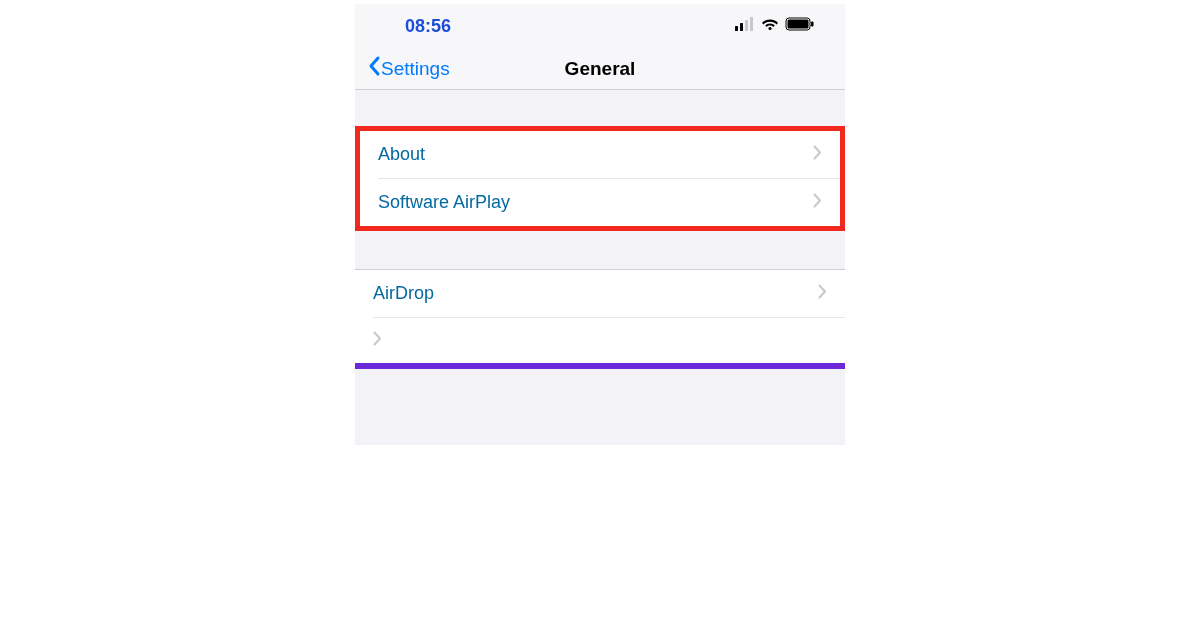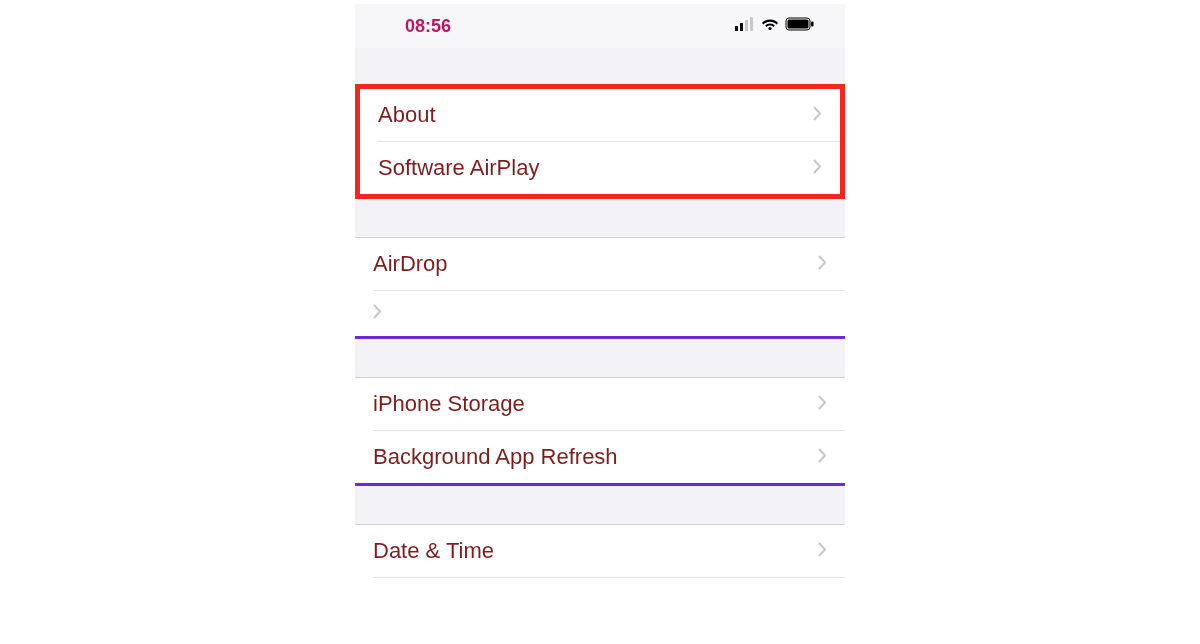"08:56" .status-time { color: #be185d -> #1d4ed8 }
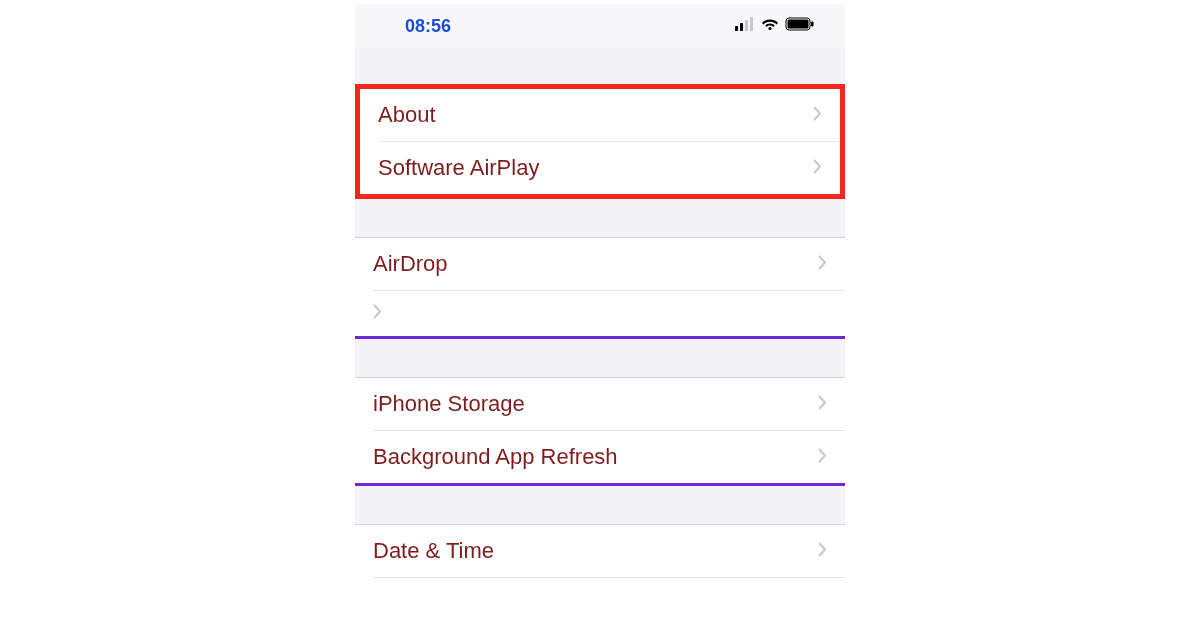"Settings" div.nav-bar { html: none -> <div> <div> <span> <svg> <path></path> </svg> </span> <span>Settings</span> </div> <div>General</div> </div> }
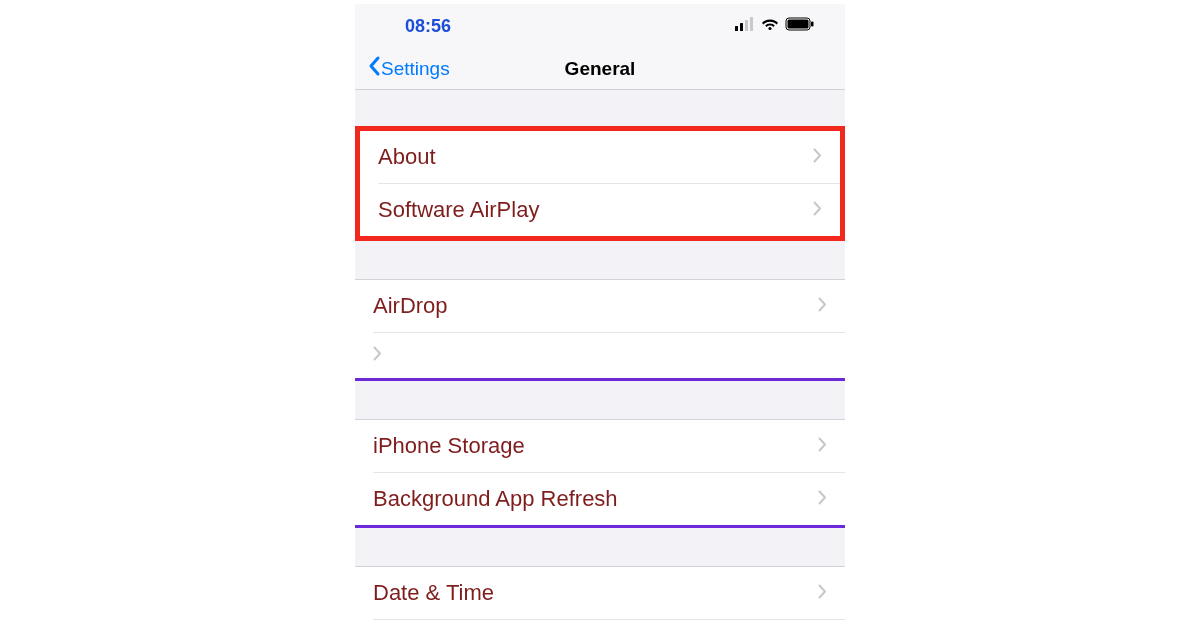"About" .row-label { color: #7f1d1d -> #0369a1; font-size: 22px -> 18px }
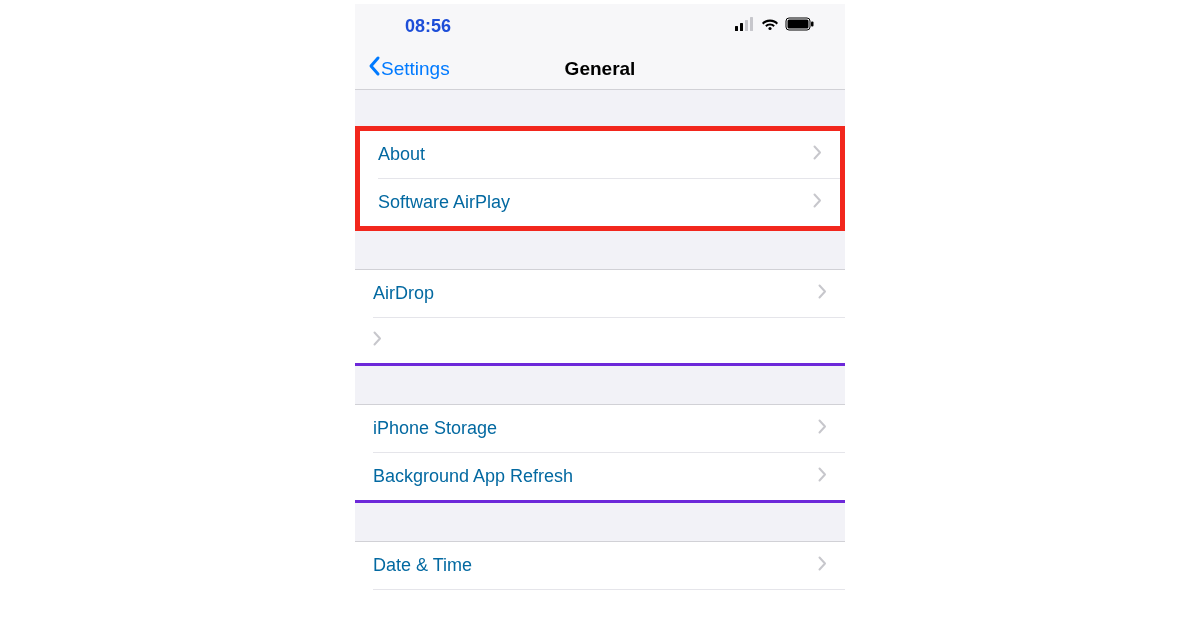"AirDrop" .section-border { border-bottom: 3px solid #6d28d9 -> 6px solid #6d28d9 }
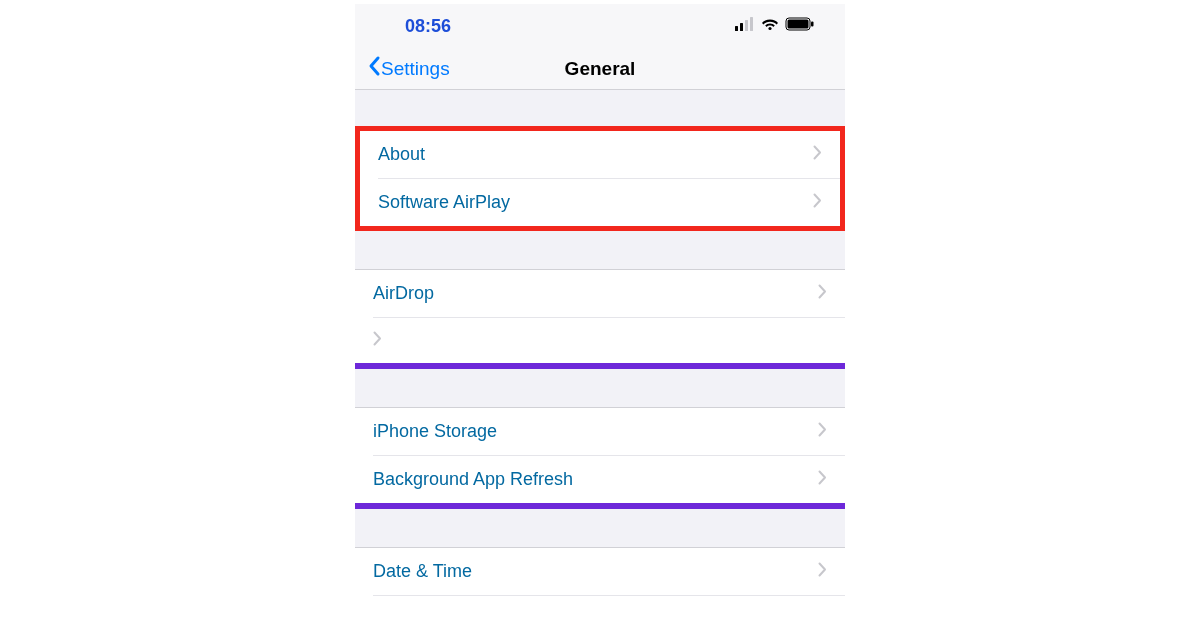"iPhone Storage" div.section { html: <div> <div> <span>iPhone Storage</span> <span> <svg> <path></path> </svg> </span> </div> <div></div> <div> <span>Background App Refresh</span> <span> <svg> <path></path> </svg> </span> </div> </div> -> none }
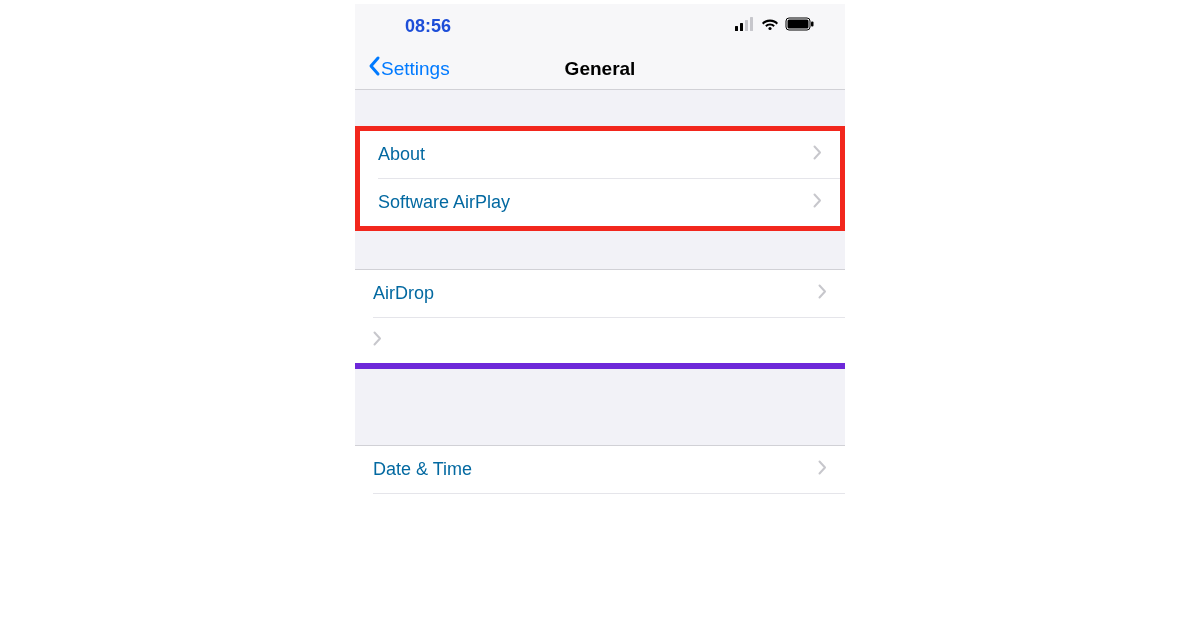"Date & Time" div.section { html: <div> <div> <span>Date &amp; Time</span> <span> <svg> <path></path> </svg> </span> </div> <div></div> </div> -> none }
